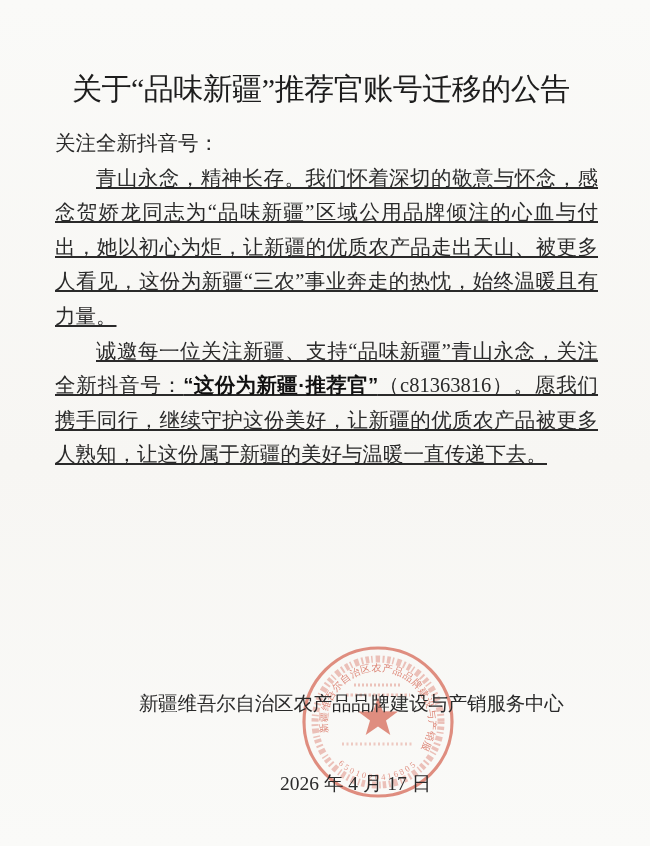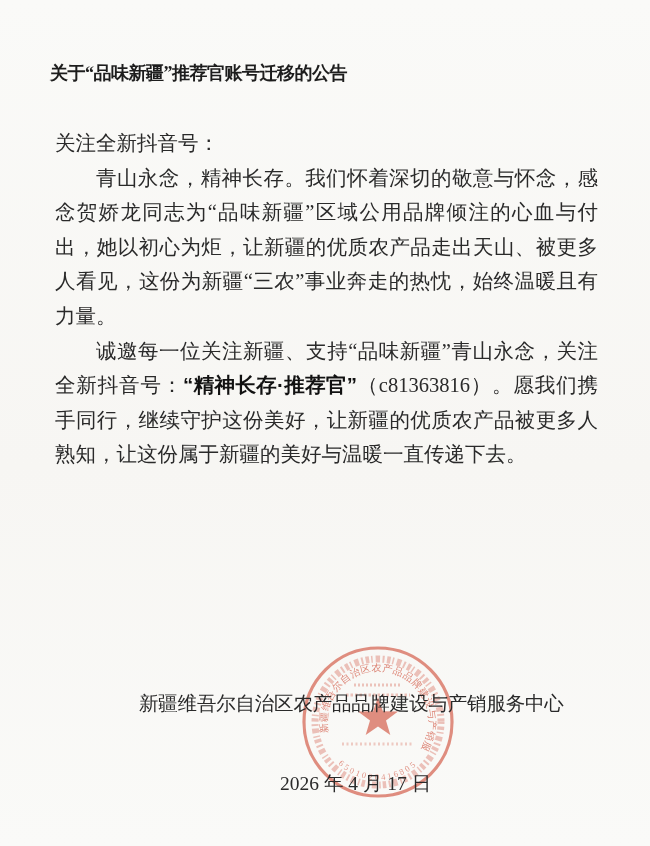"关于“品味新疆”推荐官账号迁移的公告" .doc-title { font-size: 18px -> 30px; font-weight: 700 -> 400; left: 50px -> 72px }
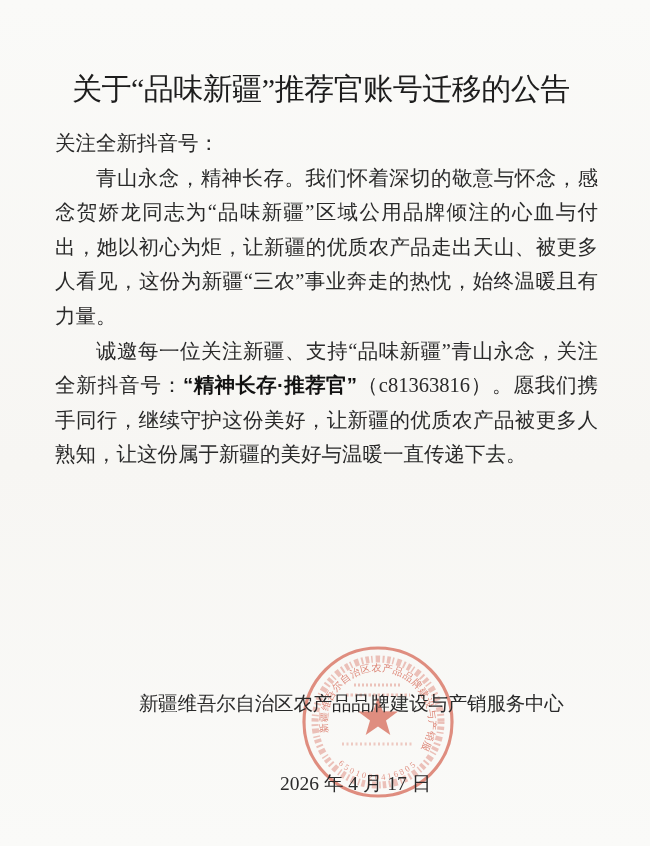"青山永念，精神长存。我们怀着深切的敬意与怀念，感念贺娇龙同志为“品味新疆”区域公" .para { text-decoration: none -> underline }
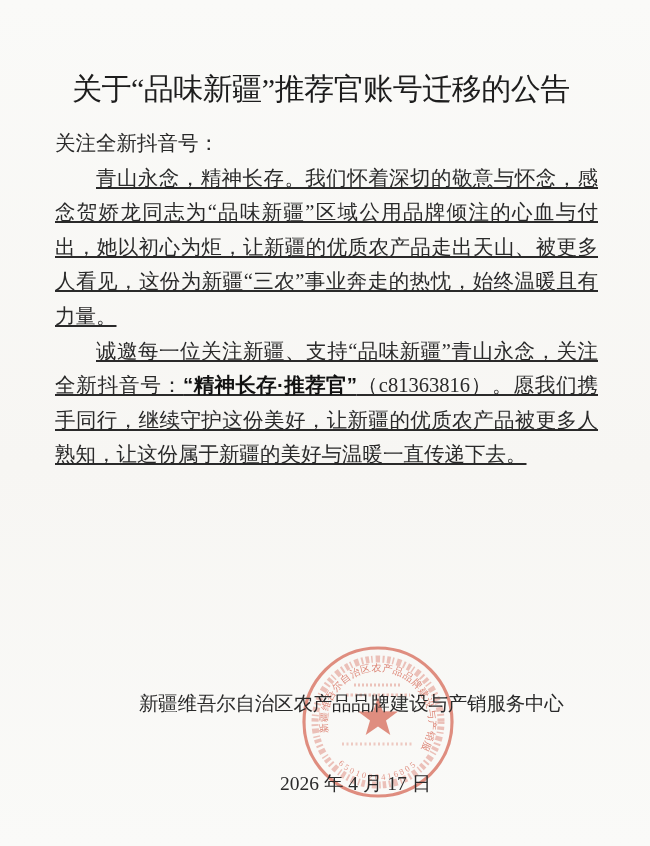"“精神长存·推荐官”" span.bold-run { text: 精神长存 -> 这份为新疆 }
